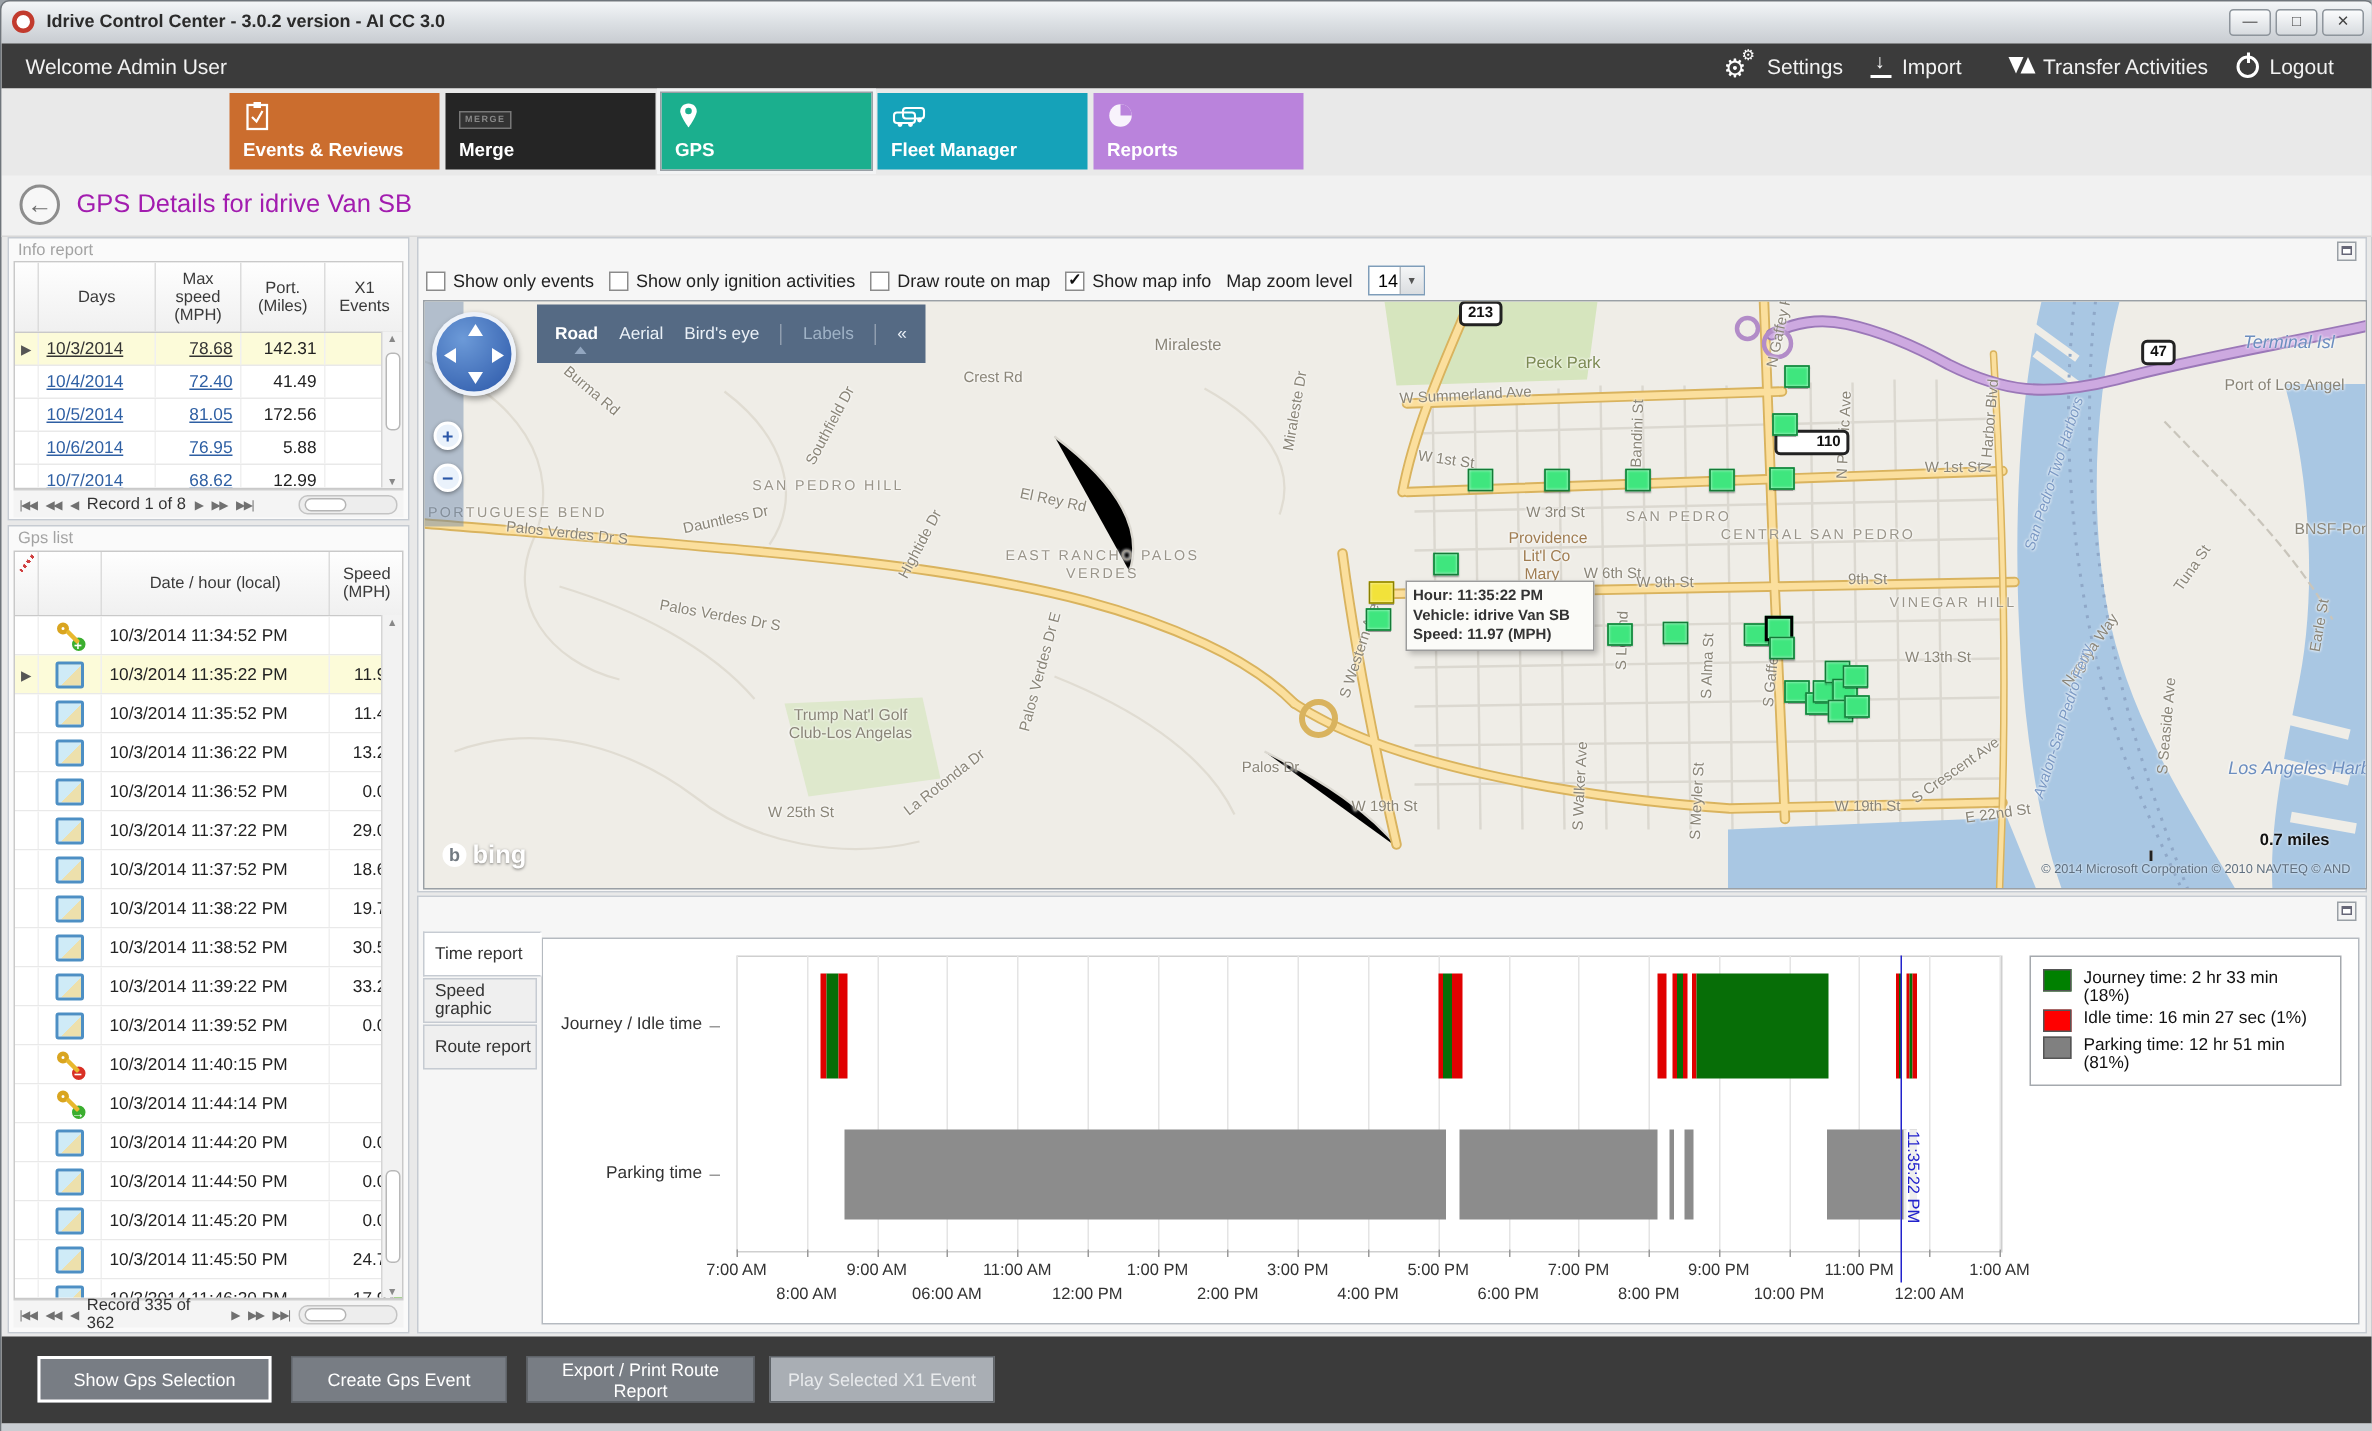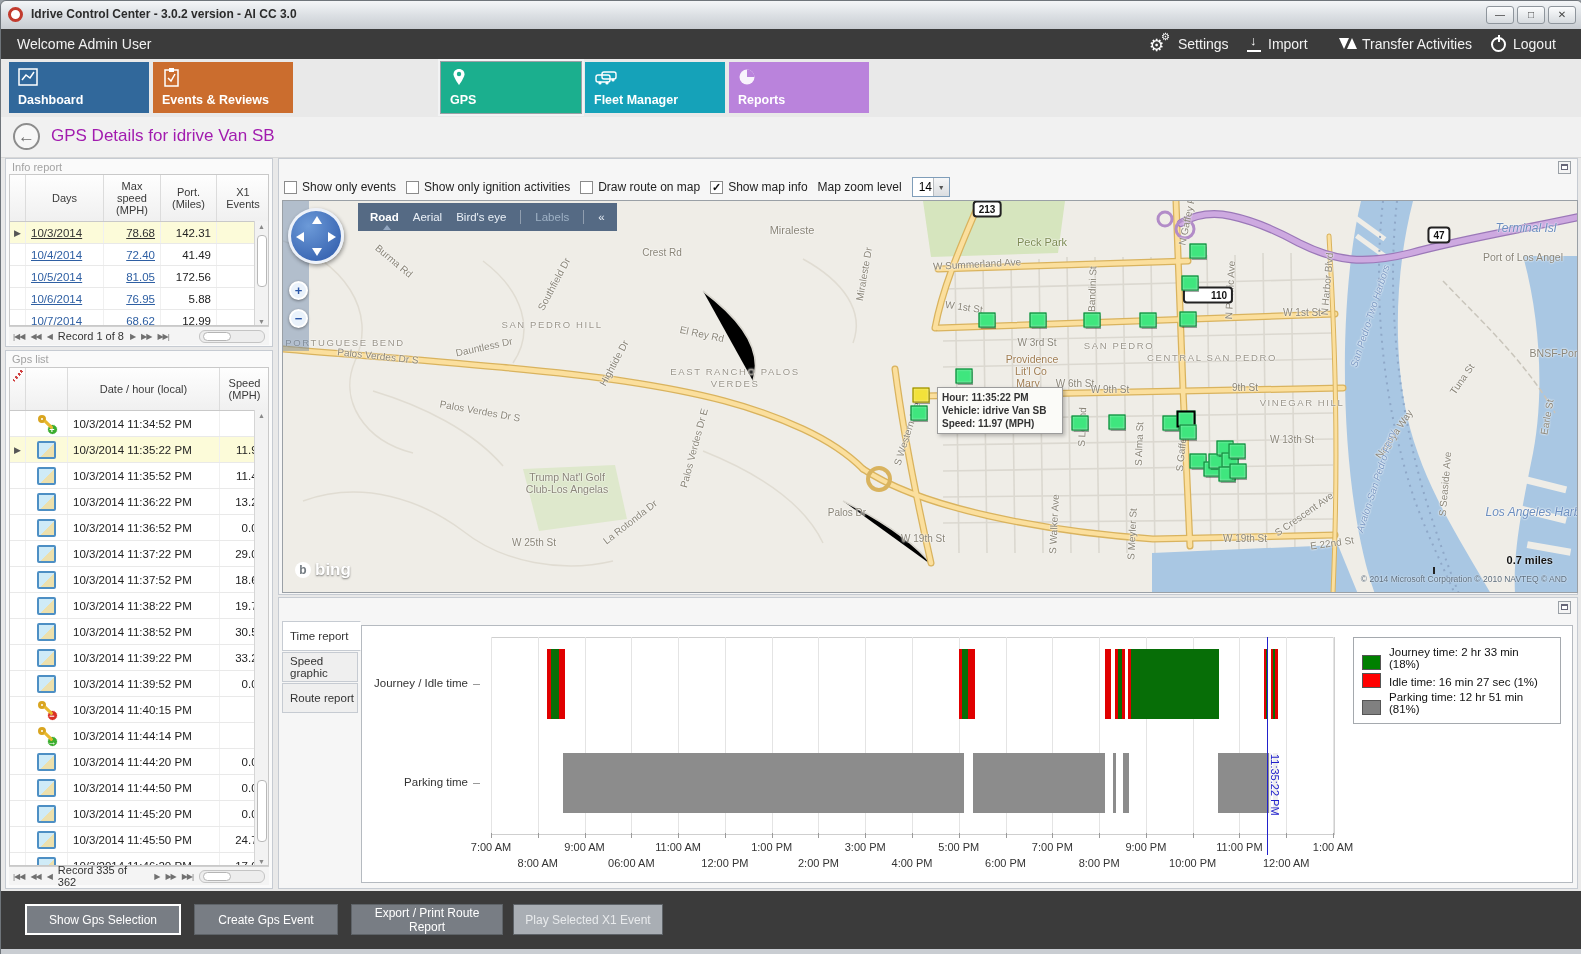"Dashboard" div.abs { html: <div> <span> <svg> <rect></rect> <polyline></polyline> </svg></span> <span>Dashboard</span> </div> -> none }
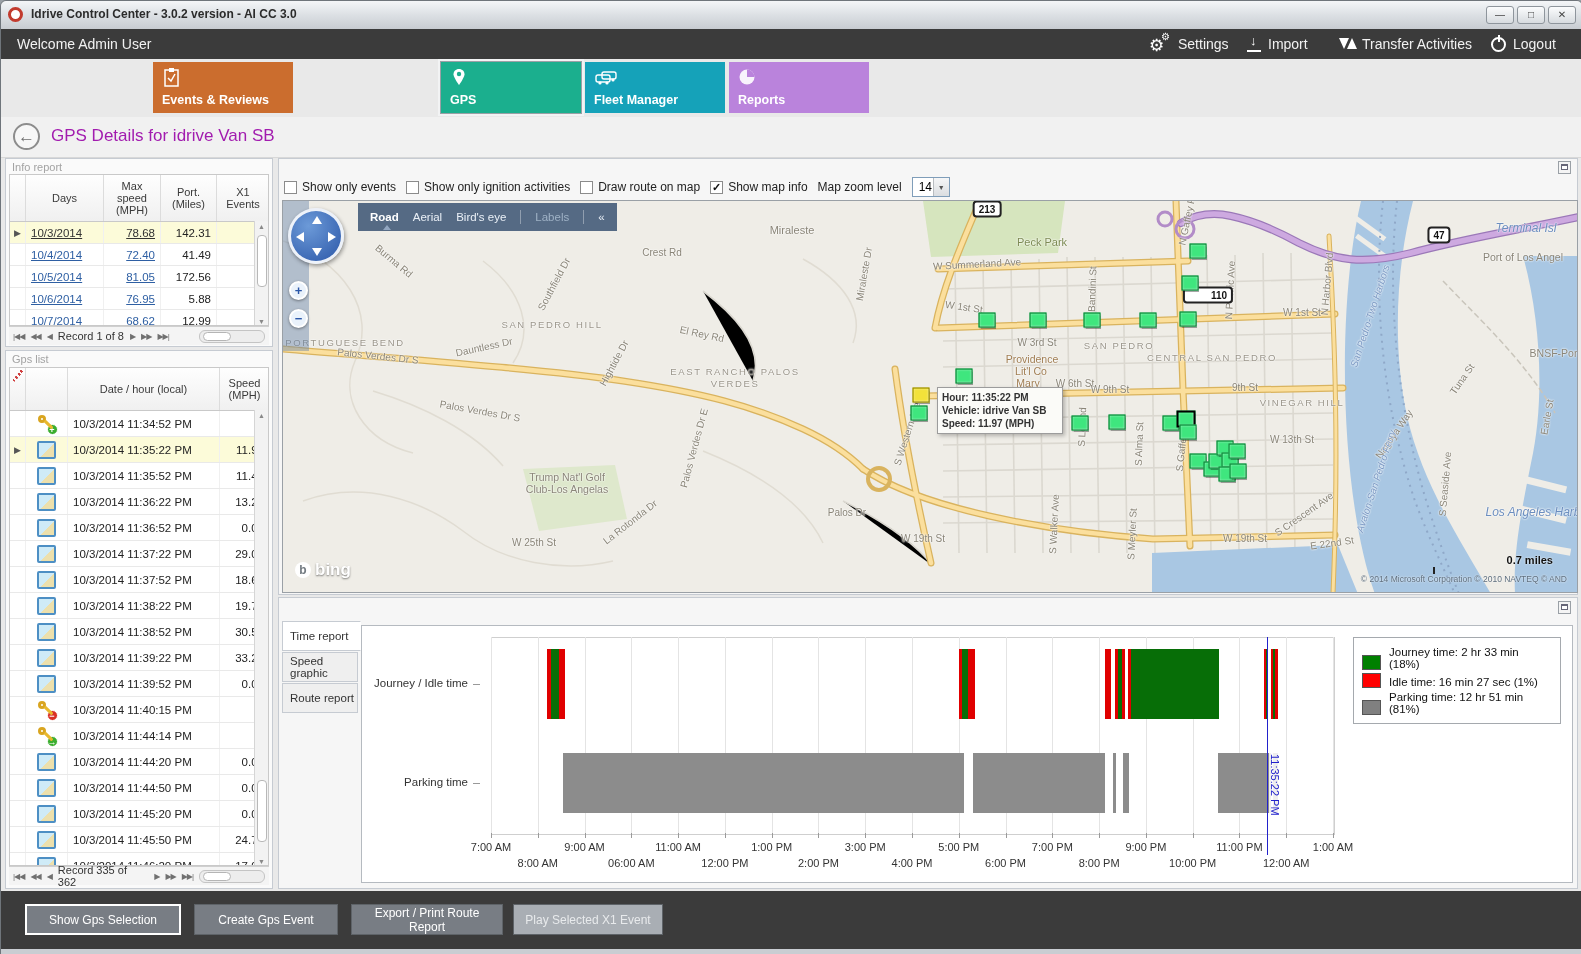"Merge" div.abs { html: none -> <div> <span><span>MERGE</span></span> <span>Merge</span> </div> }
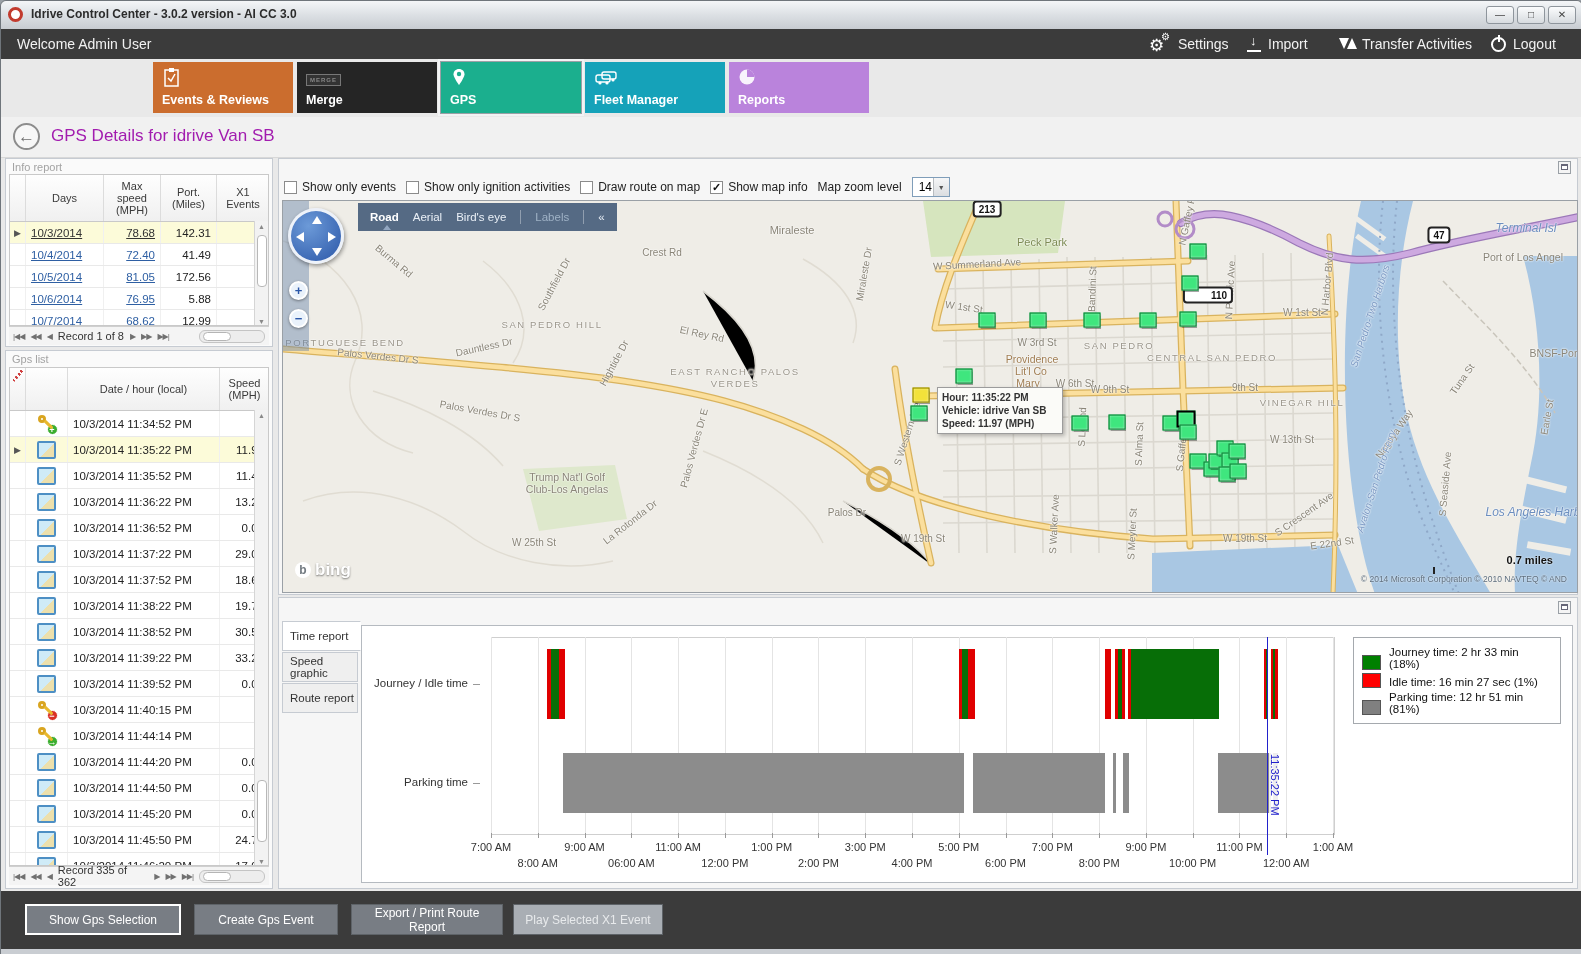"Road" .maptoolbar { height: 28px -> 39px }
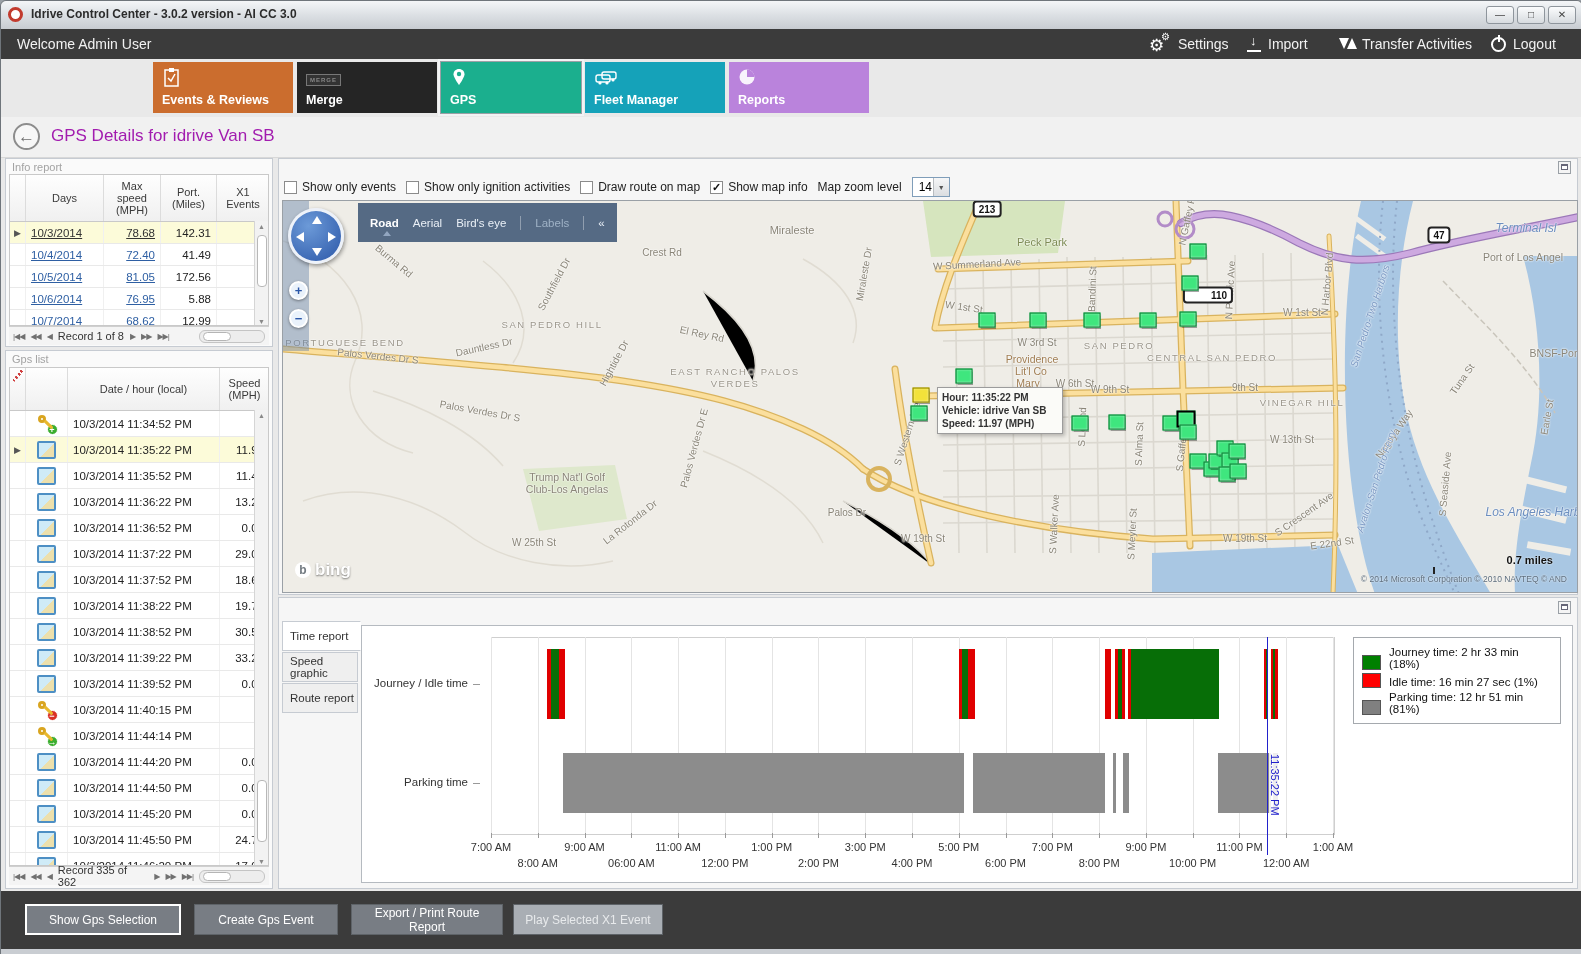"Journey time: 2 hr 33" .legitem { align-items: flex-end -> flex-start }
